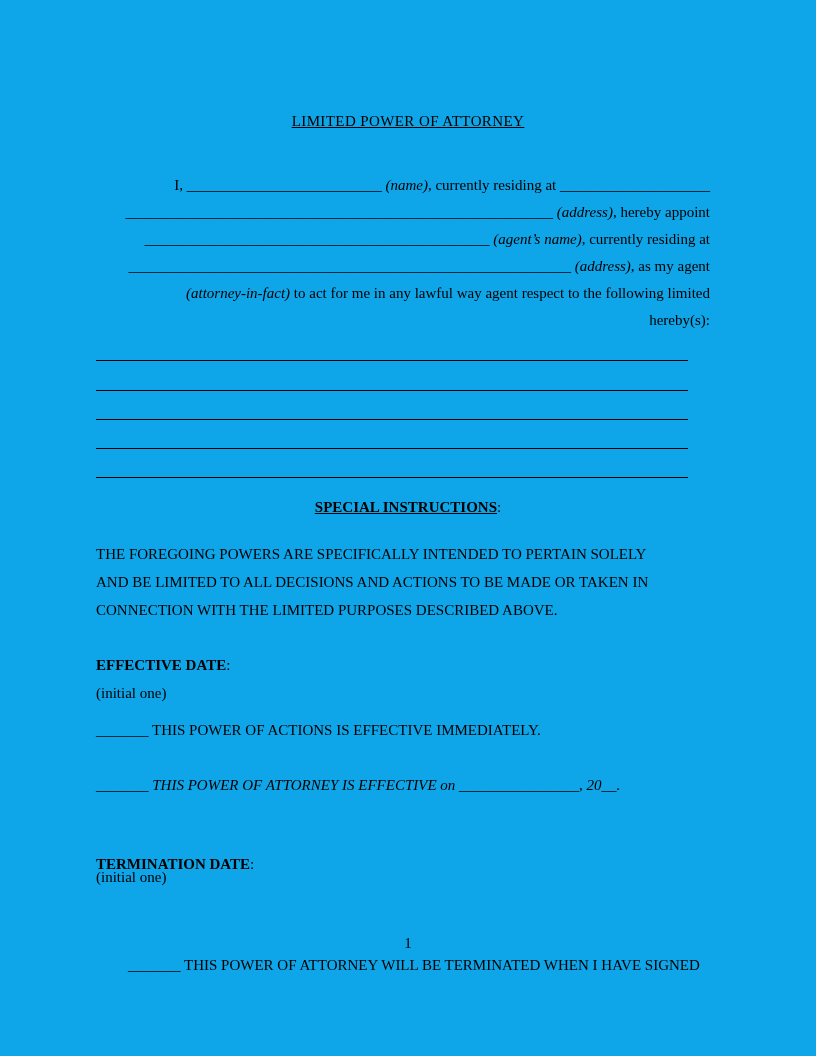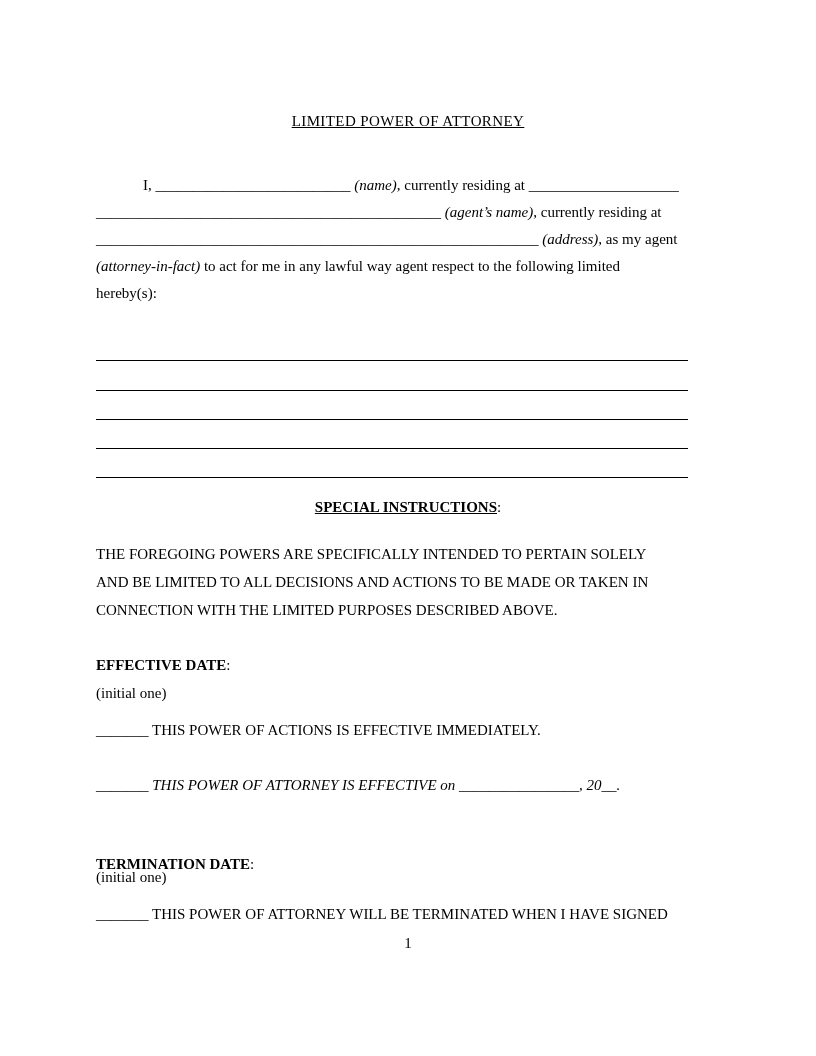"LIMITED POWER OF ATTORNEY" .page { background: #ffffff -> #0ea5e9 }
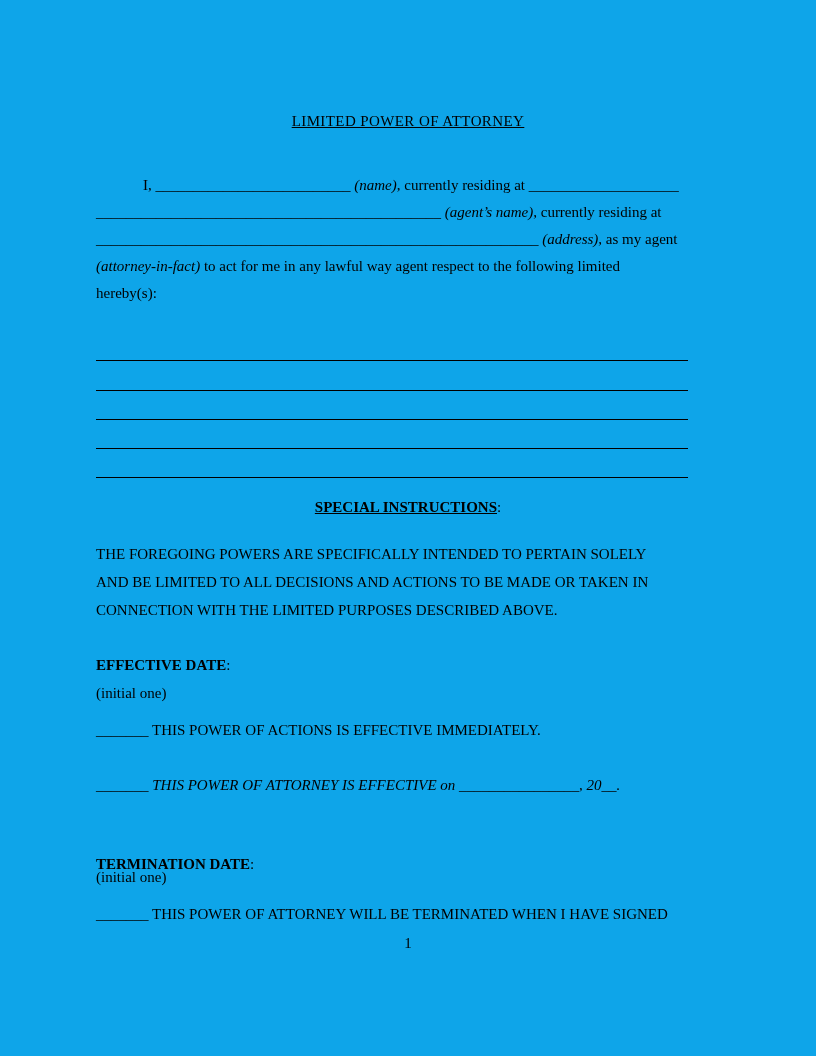"I, __________________________ (name)," .intro { text-align: none -> right }
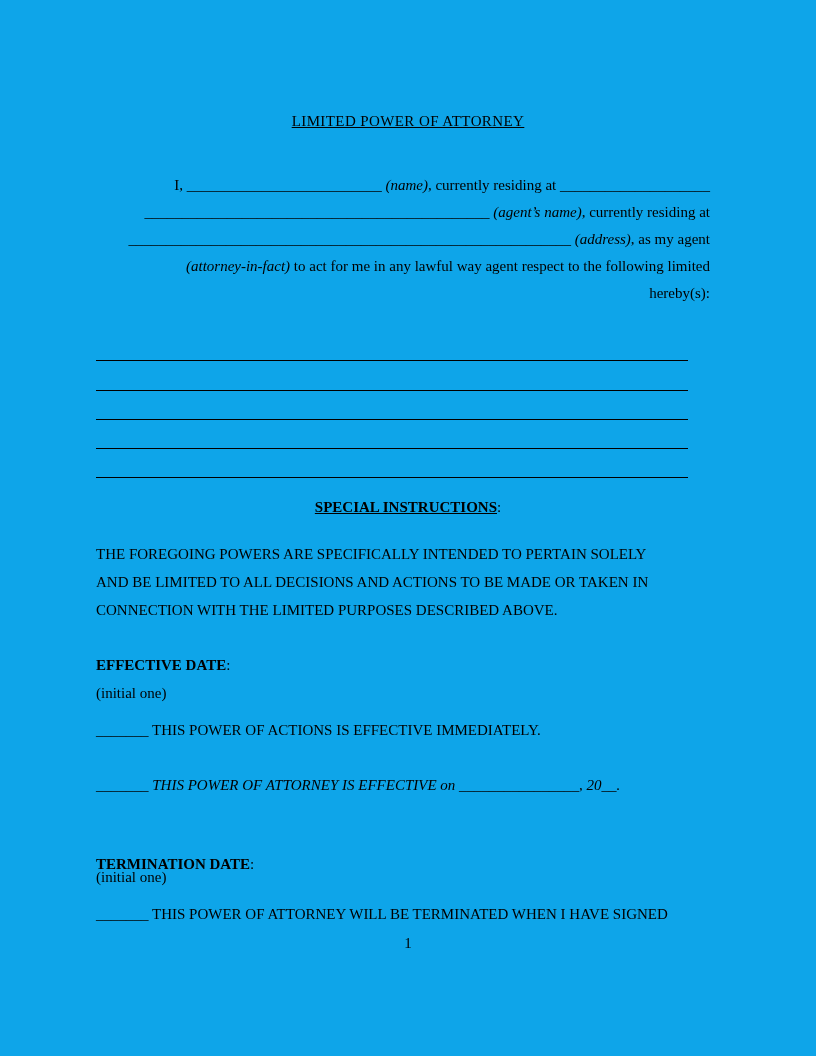"_________________________________________________________" div.line { html: none -> <div><span>_________________________________________________________ </span><span>(address)</span><span>, hereby appoint</span></div> }
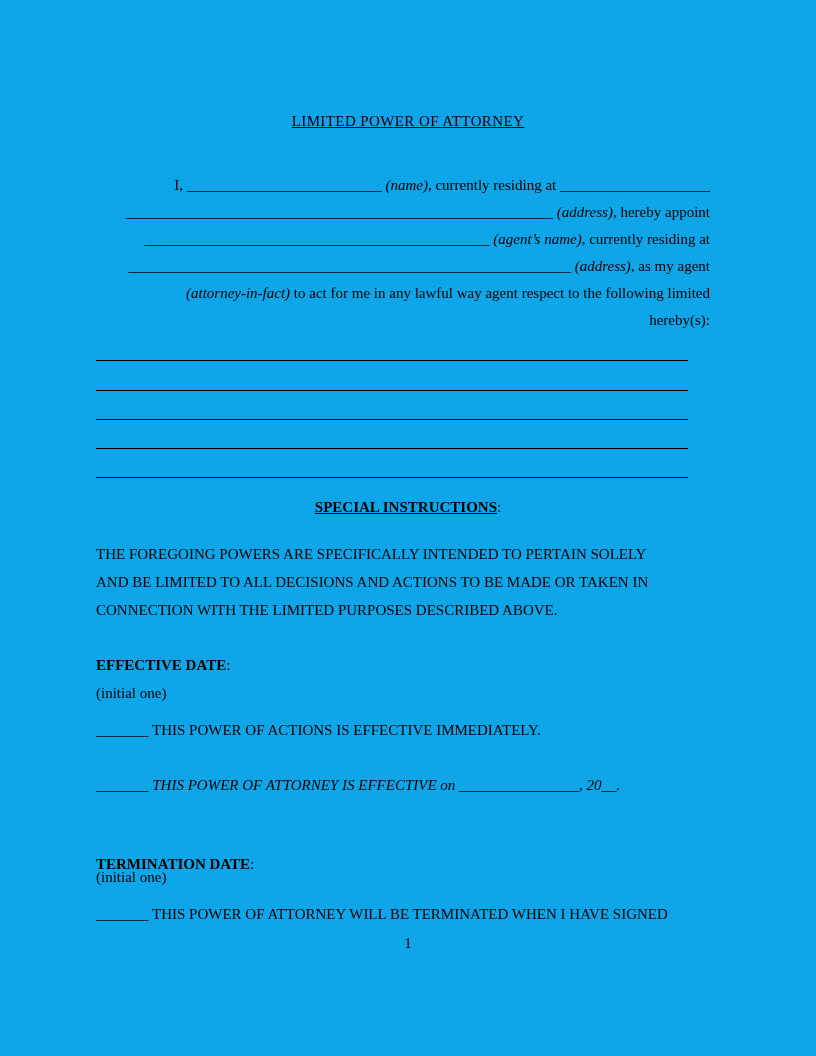"_______ THIS POWER OF ATTORNEY WILL" .opt-term-1 { margin-left: none -> 32px; top: 906px -> 957px }
